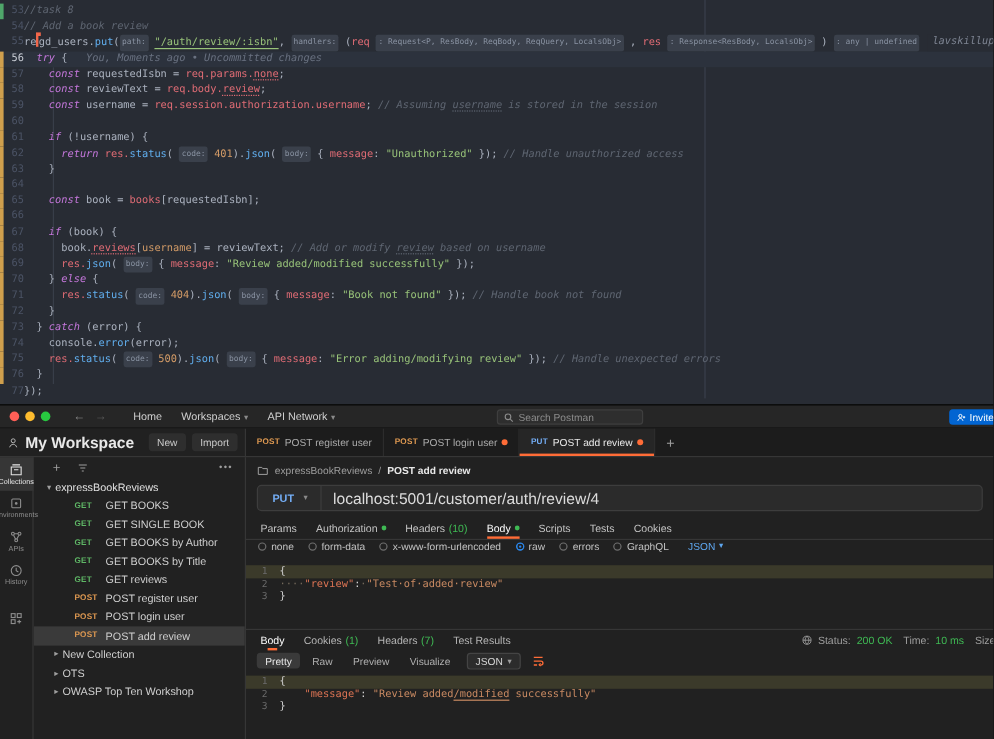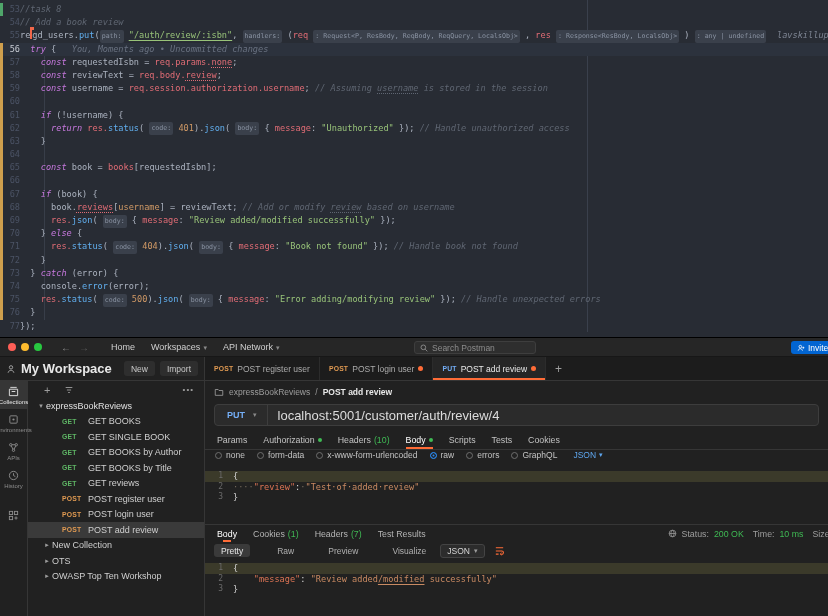"Pretty" span { gap: 20px -> 3px }
